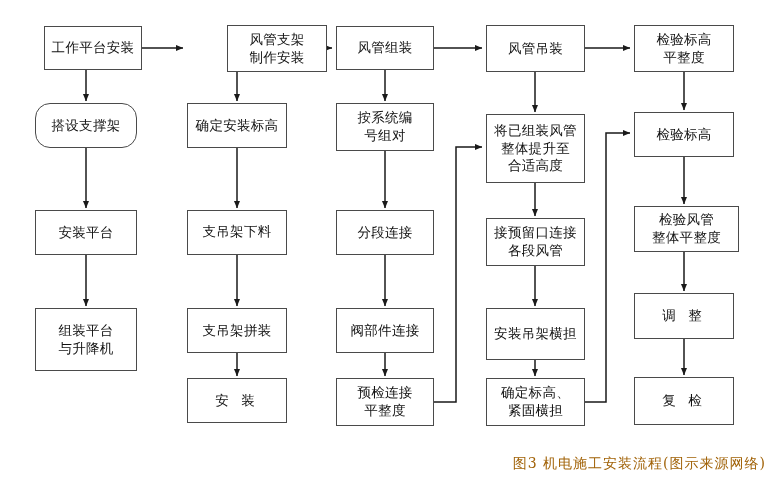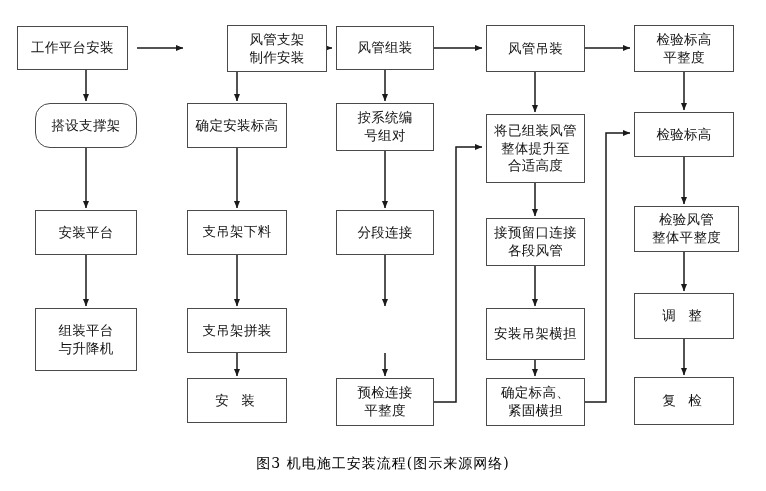"工作平台安装" div.node { left: 17px -> 44px; width: 111px -> 98px }
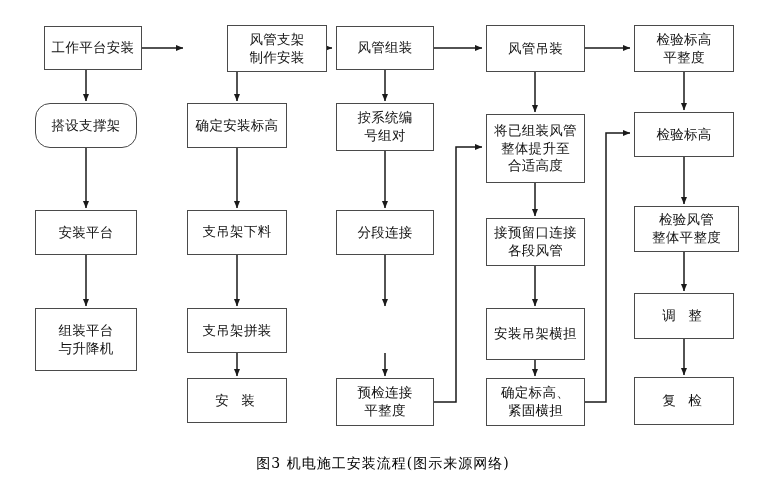"阀部件连接" div.node { html: none -> <div>阀部件连接</div> }
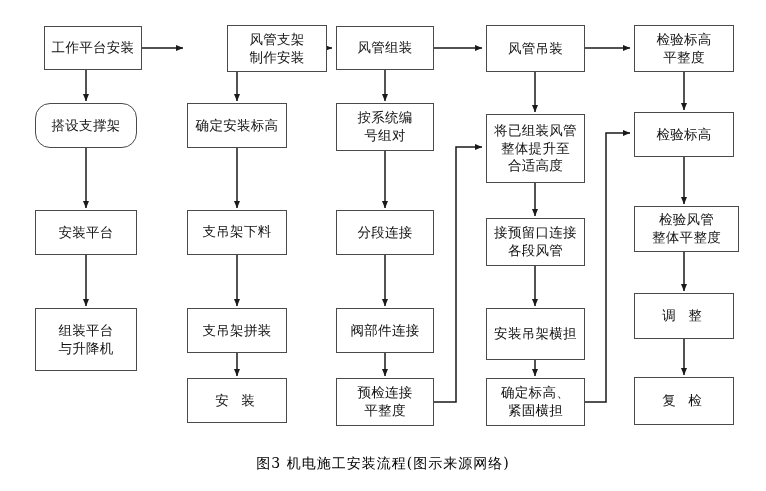"图3 机电施工安装流程(图示来源网络)" .caption { color: #000000 -> #a16207; text-align: center -> right }
